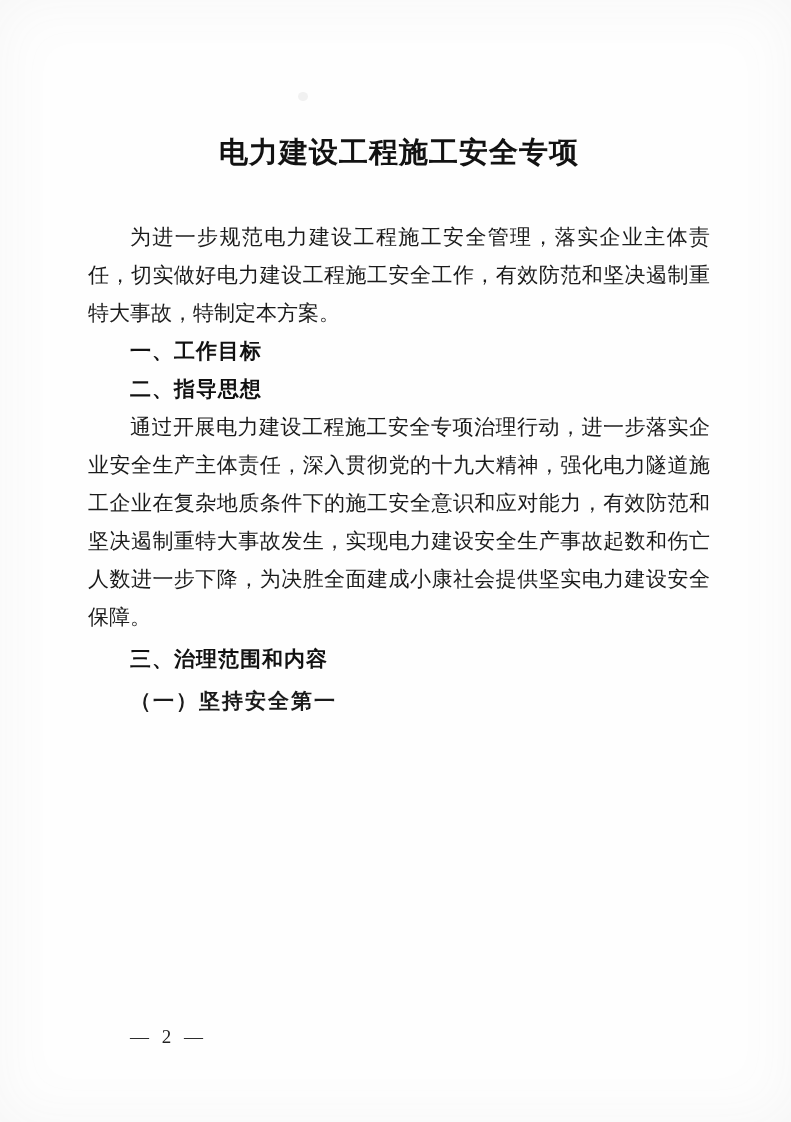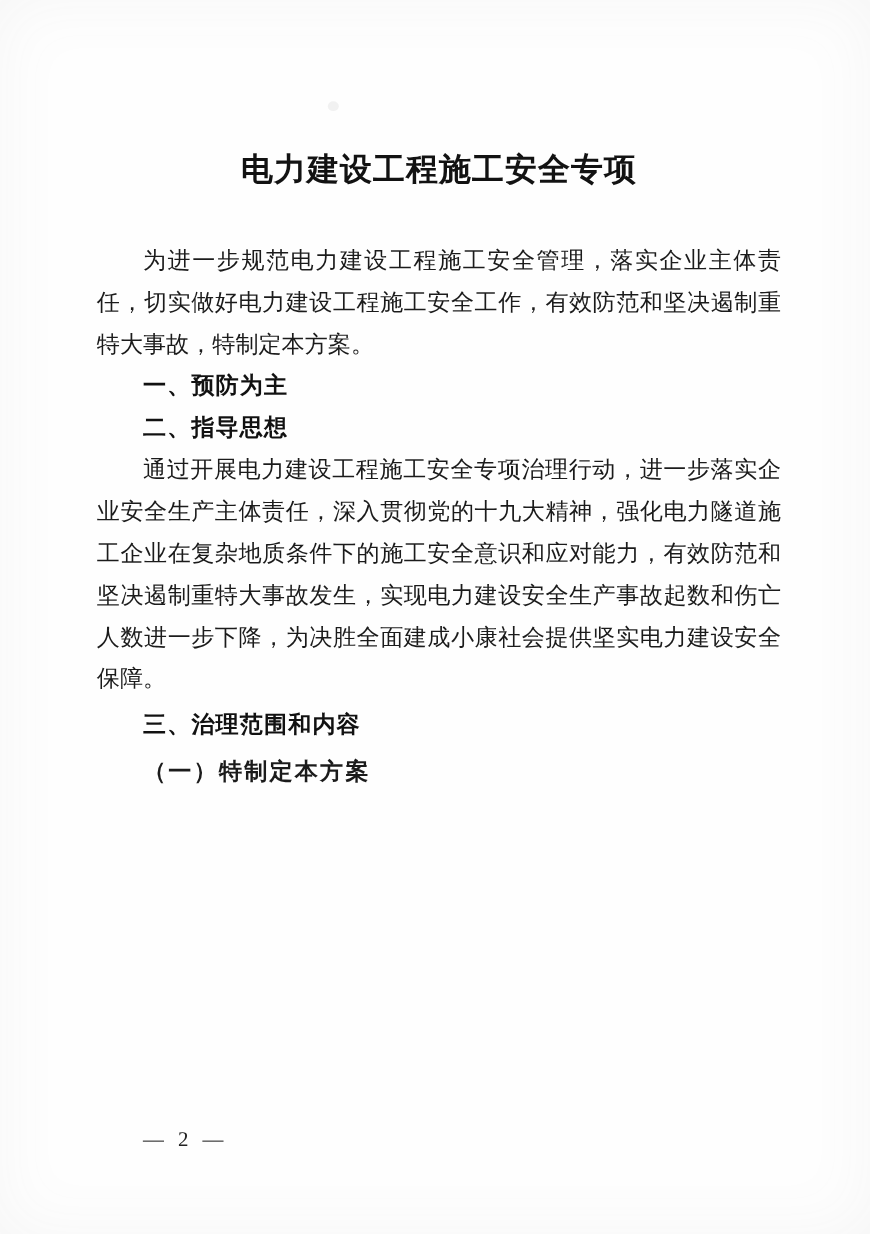"电力建设工程施工安全专项" .doc-title { font-family: Liberation Sans, sans-serif -> Liberation Mono, monospace }
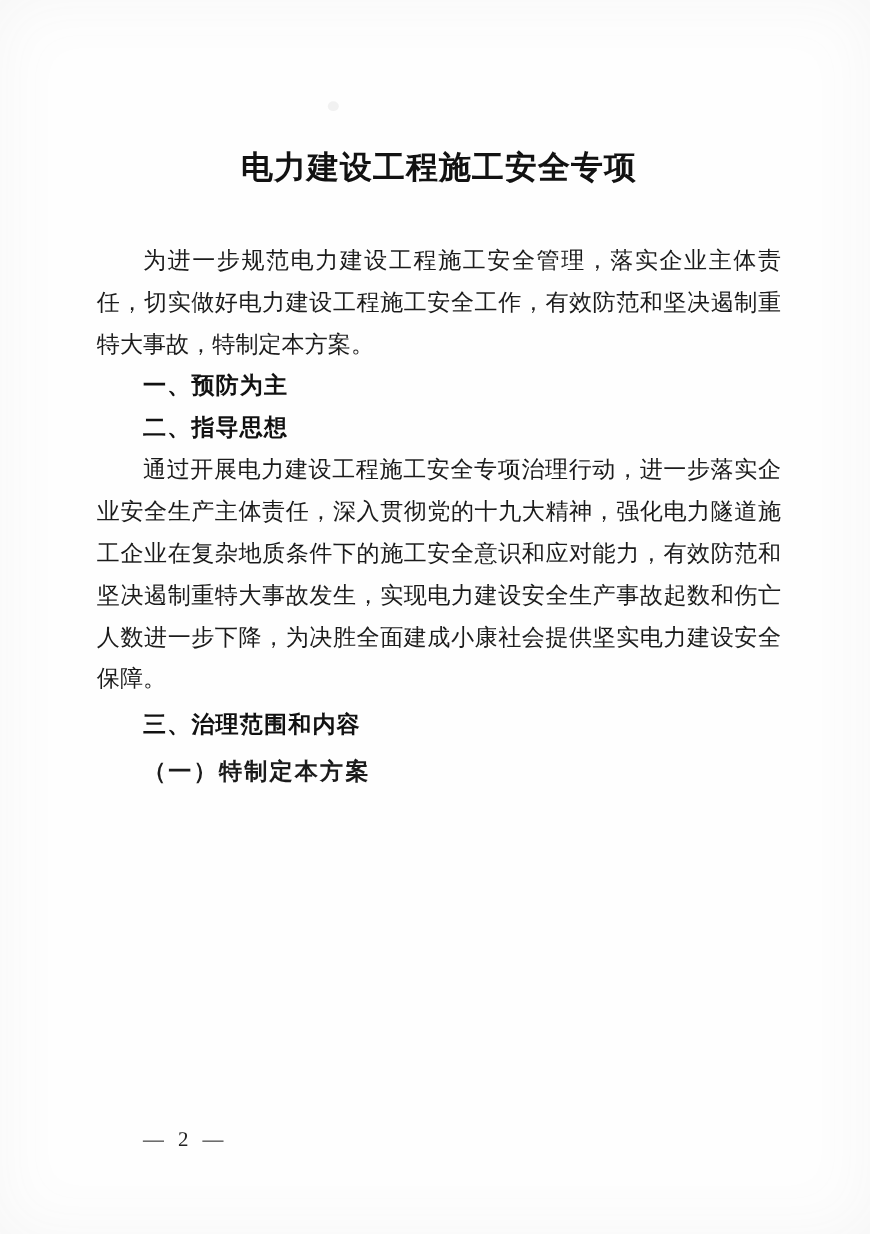"一、预防为主" h2.sec-heading { text: 预防为主 -> 工作目标 }
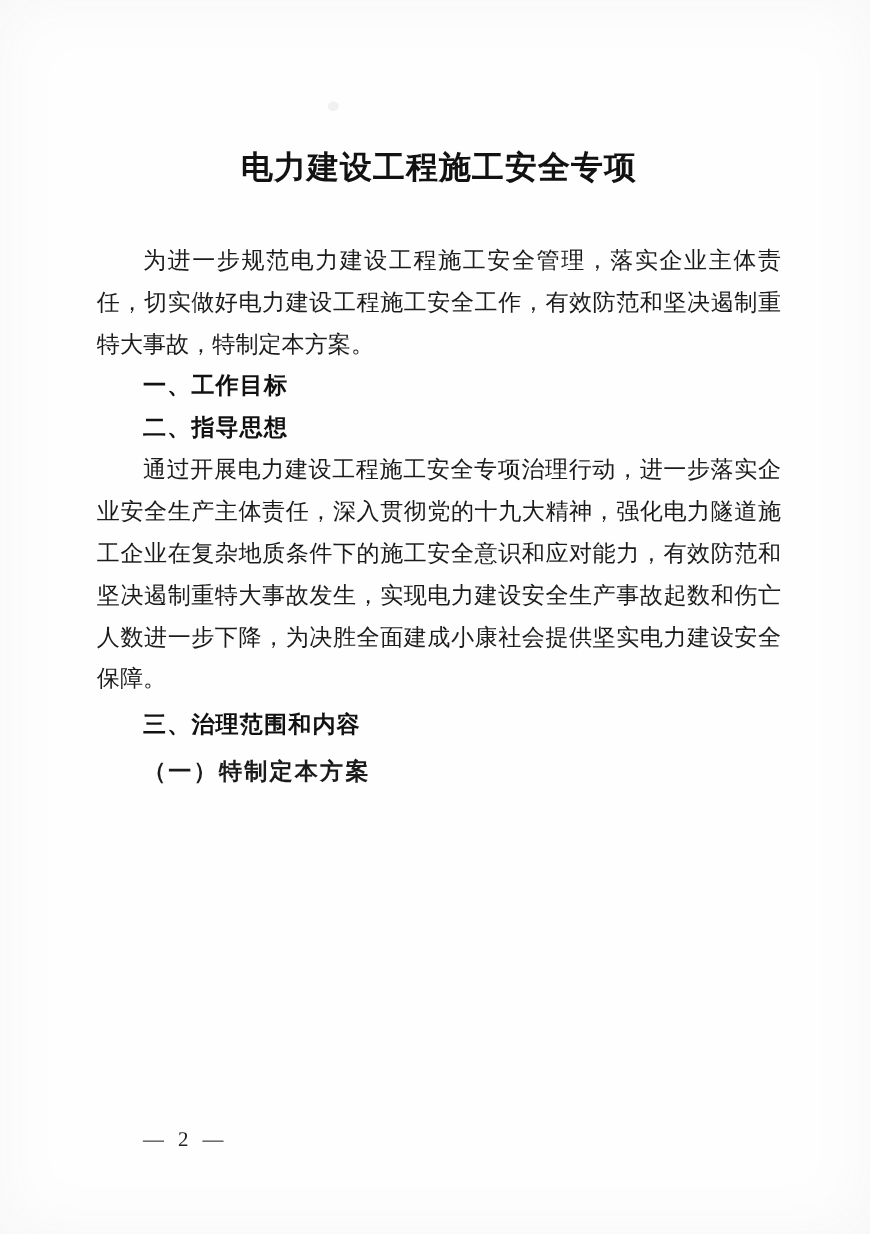"（一）特制定本方案" h3.sub-heading { text: 特制定本方案 -> 坚持安全第一 }
